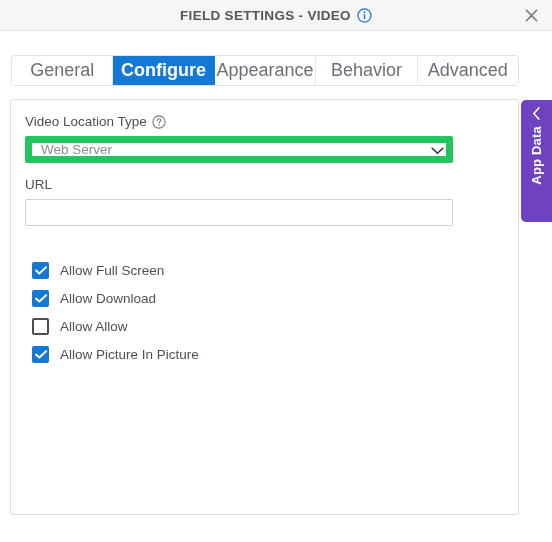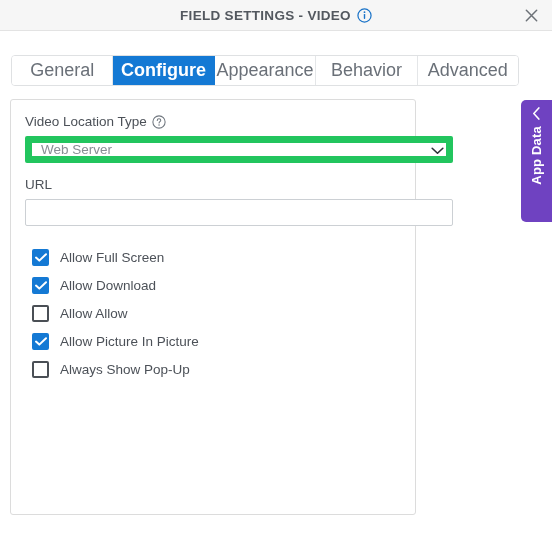"Video Location Type" .card { width: 406px -> 509px }
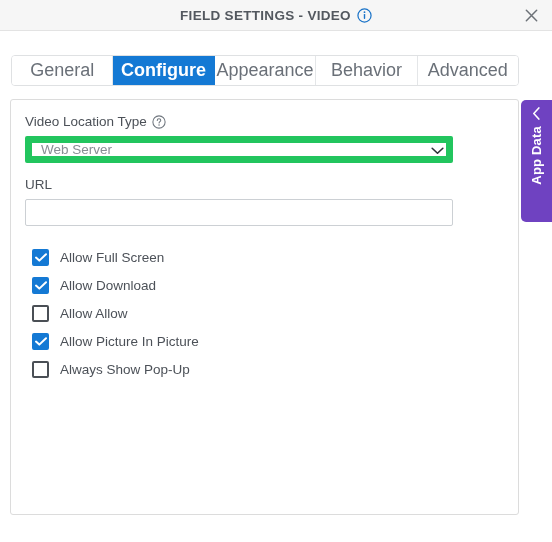"Allow Full Screen" .checkbox-list { margin-top: 17px -> 30px }
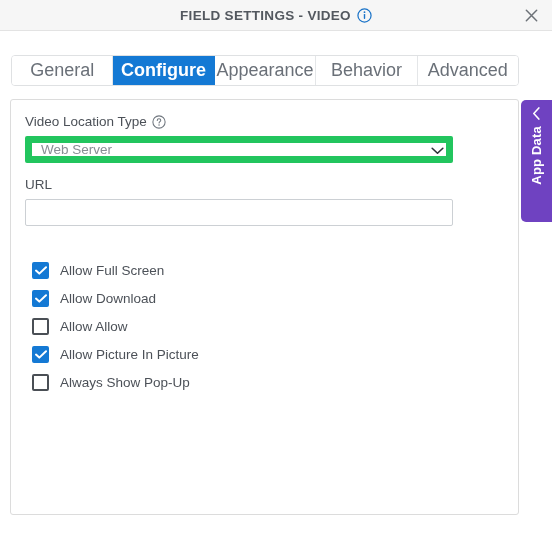"Always Show Pop-Up" div.cb-row { html: <div> <span></span> <span>Always Show Pop-Up</span> </div> -> none }
